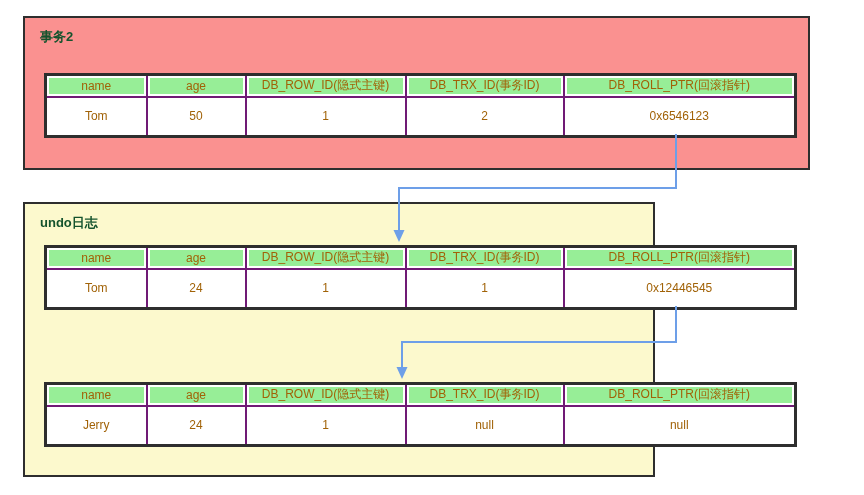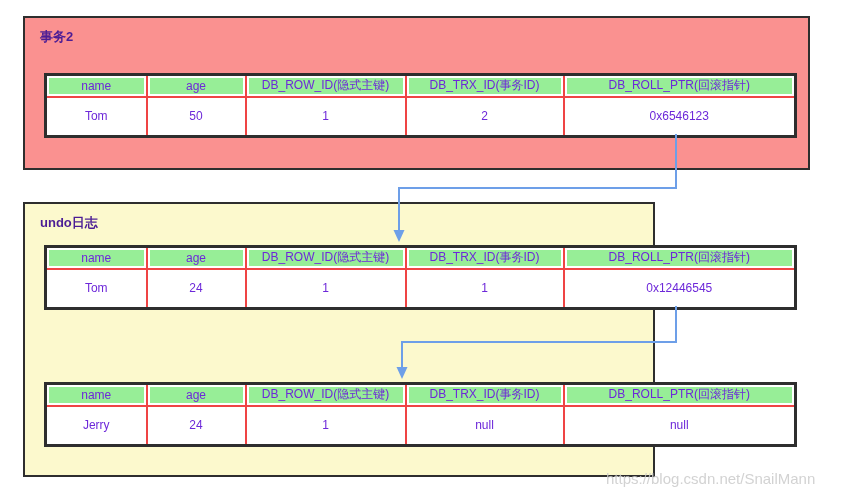"事务2" .box-title { color: #4c1d95 -> #14532d }
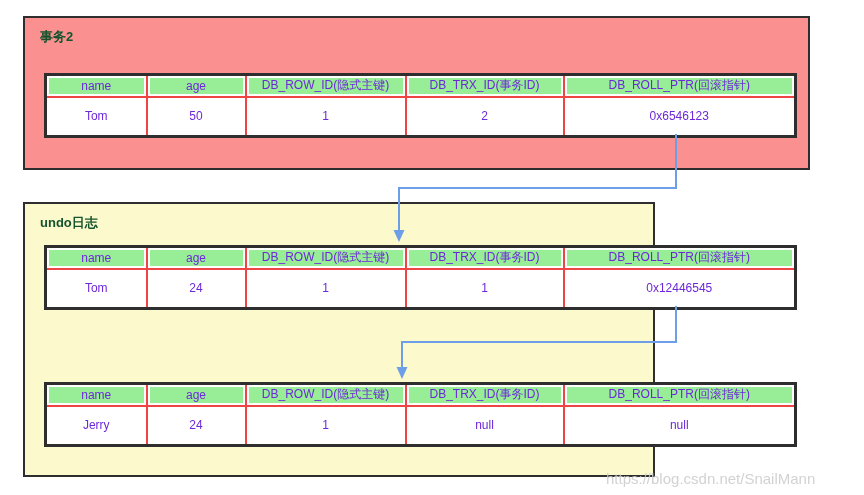"name" table.rec th, table.rec td { border: 2px solid #ef4444 -> 2px solid #701a75; color: #6d28d9 -> #a16207 }
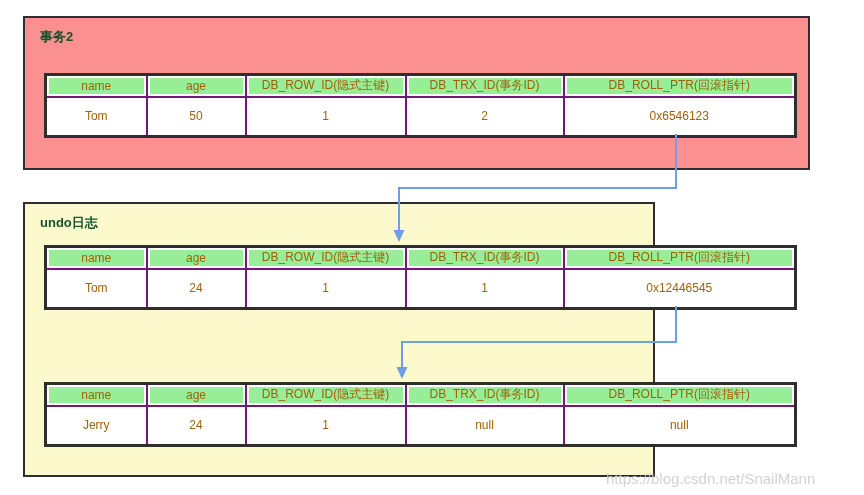"https://blog.csdn.net/SnailMann" div.watermark { html: <div>https://blog.csdn.net/SnailMann</div> -> none }
